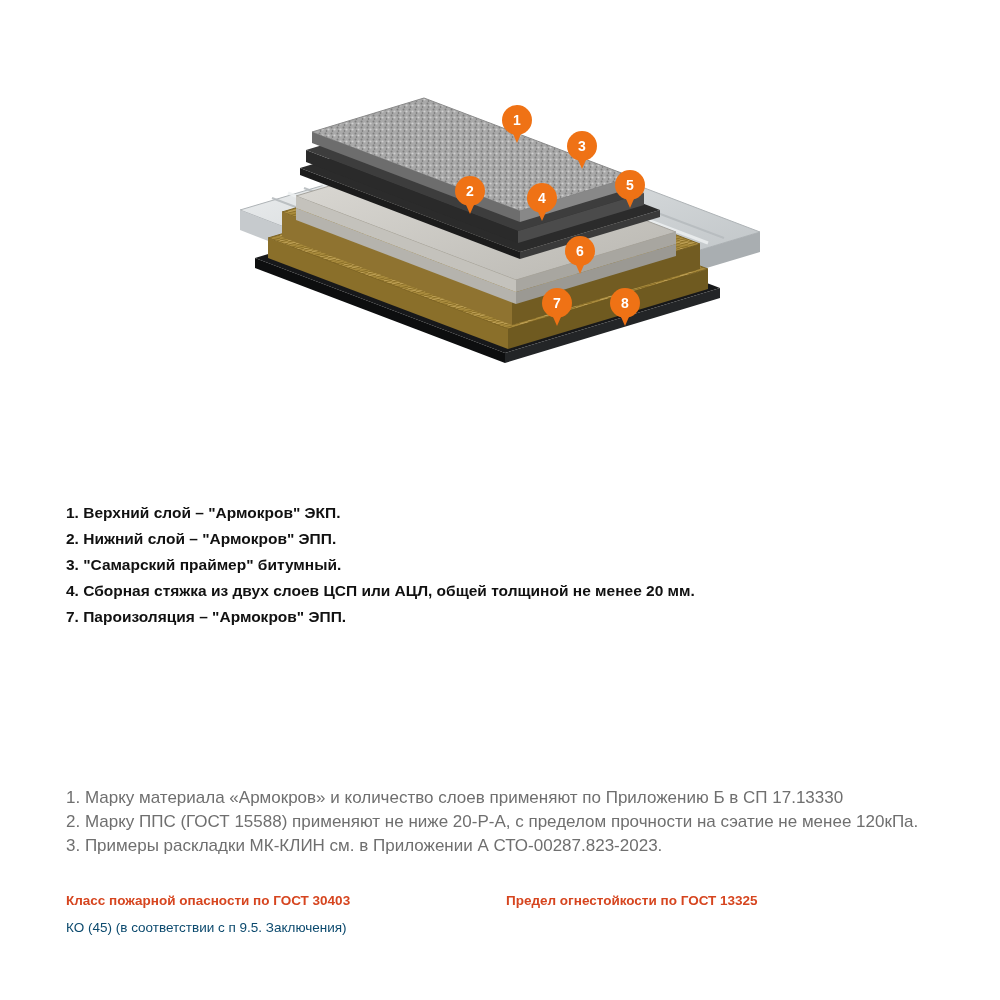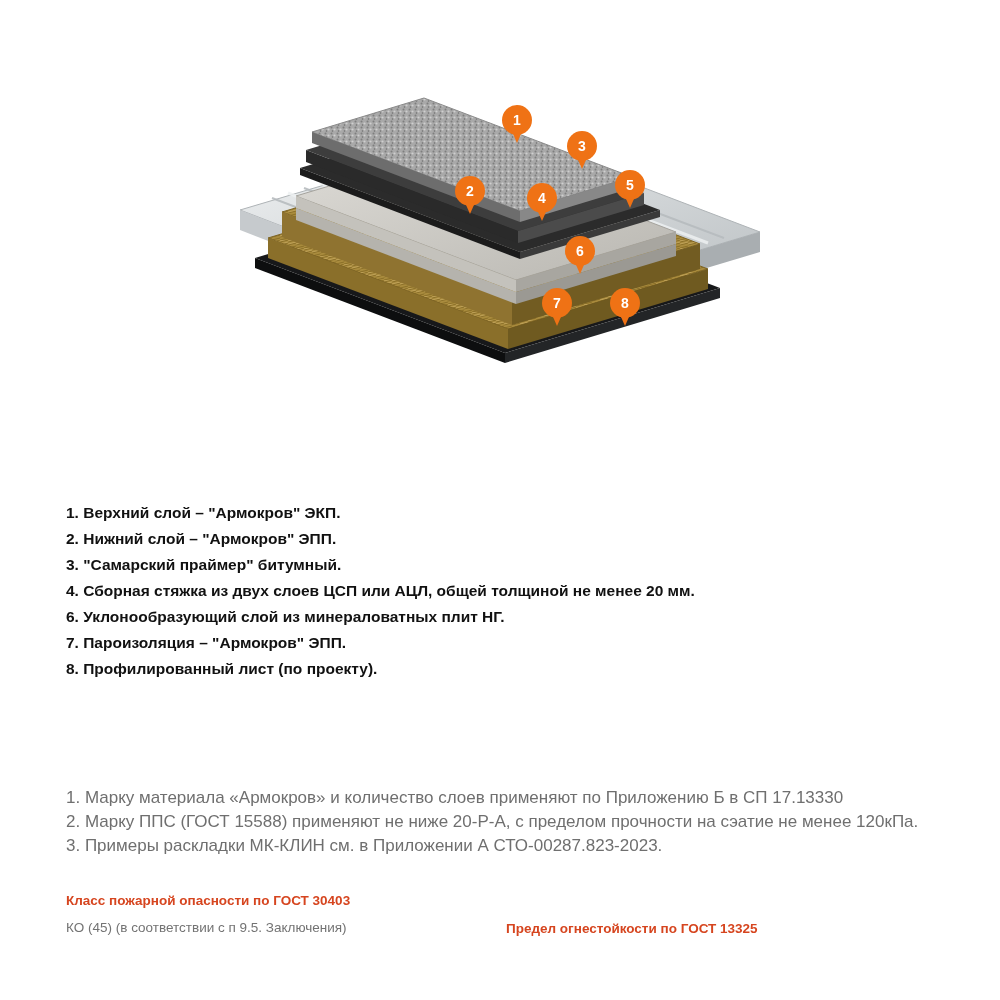"6. Уклонообразующий слой из" div.legend-item { html: <div>6. Уклонообразующий слой из минераловатных плит НГ.</div> -> none }
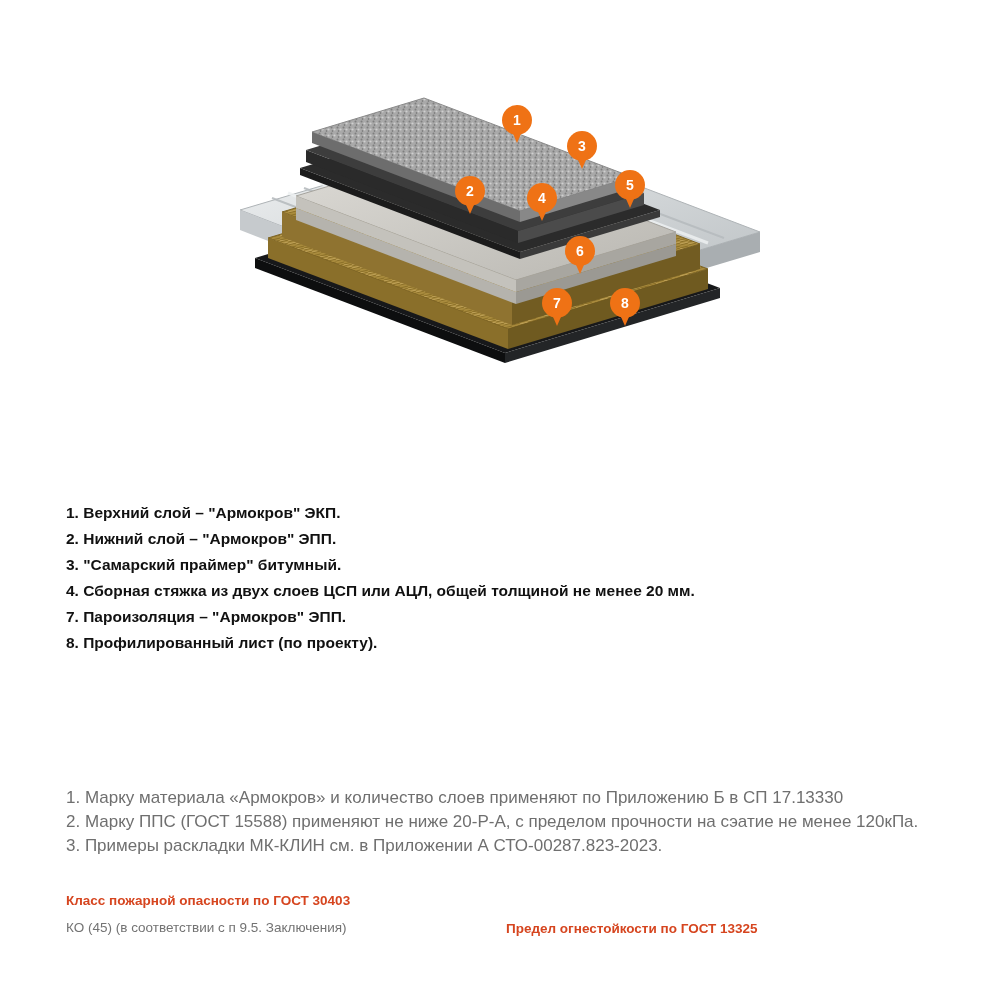"8. Профилированный лист (по проекту)." div.legend-item { html: <div>8. Профилированный лист (по проекту).</div> -> none }
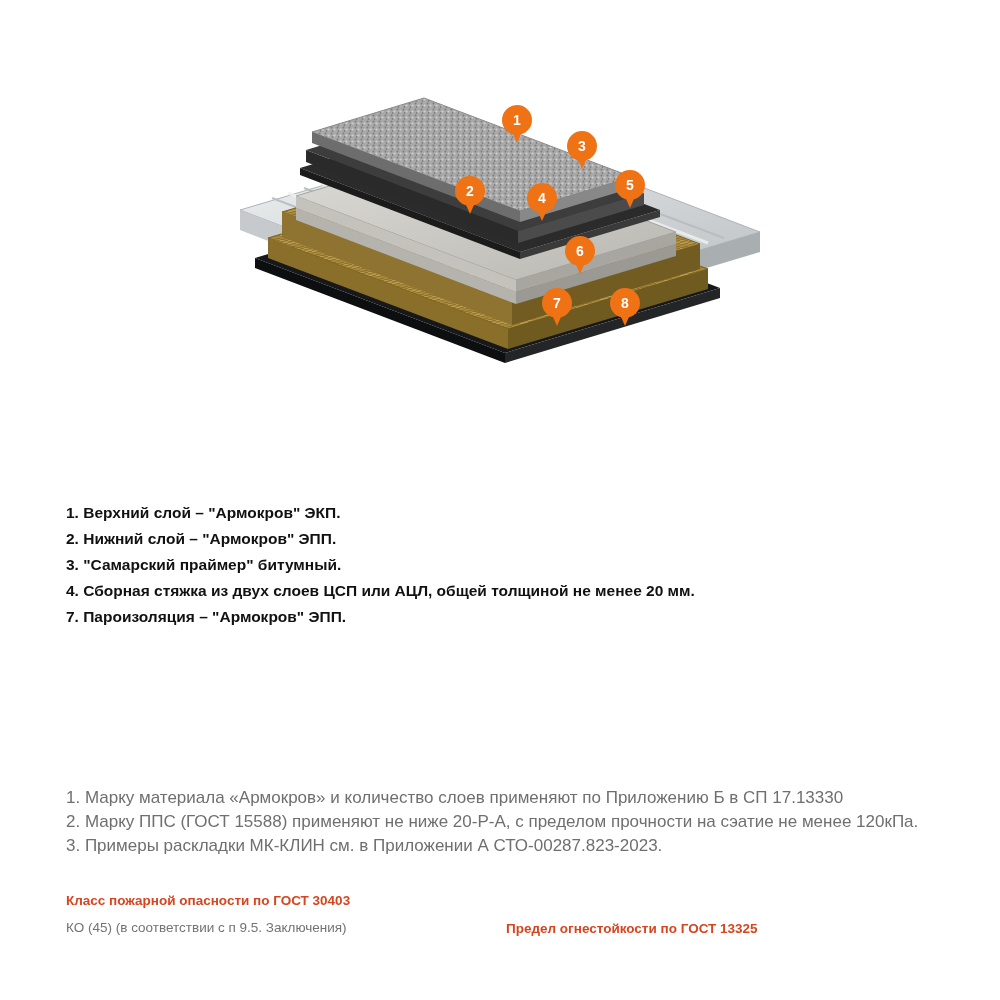"Класс пожарной опасности по ГОСТ" .specs { align-items: flex-end -> none }
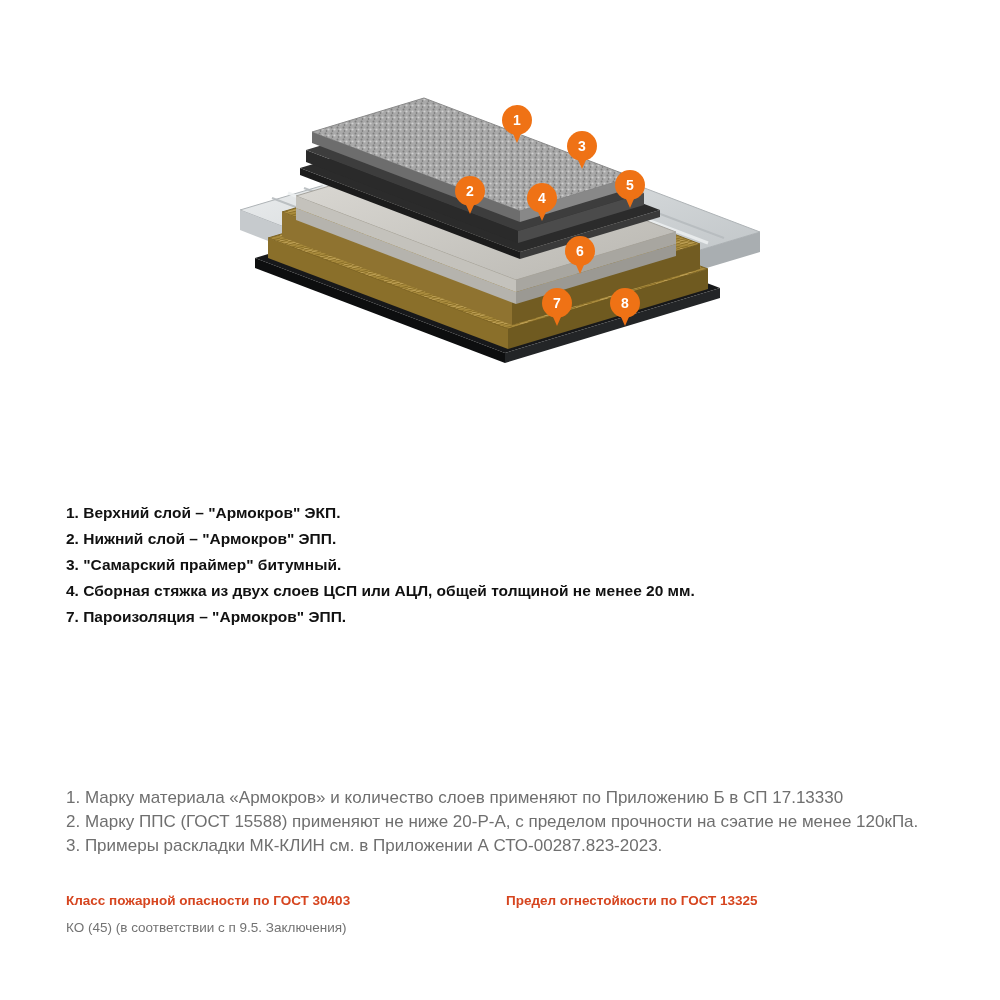"КО (45) (в соответствии с" .spec-value { color: #737373 -> #0c4a6e }
